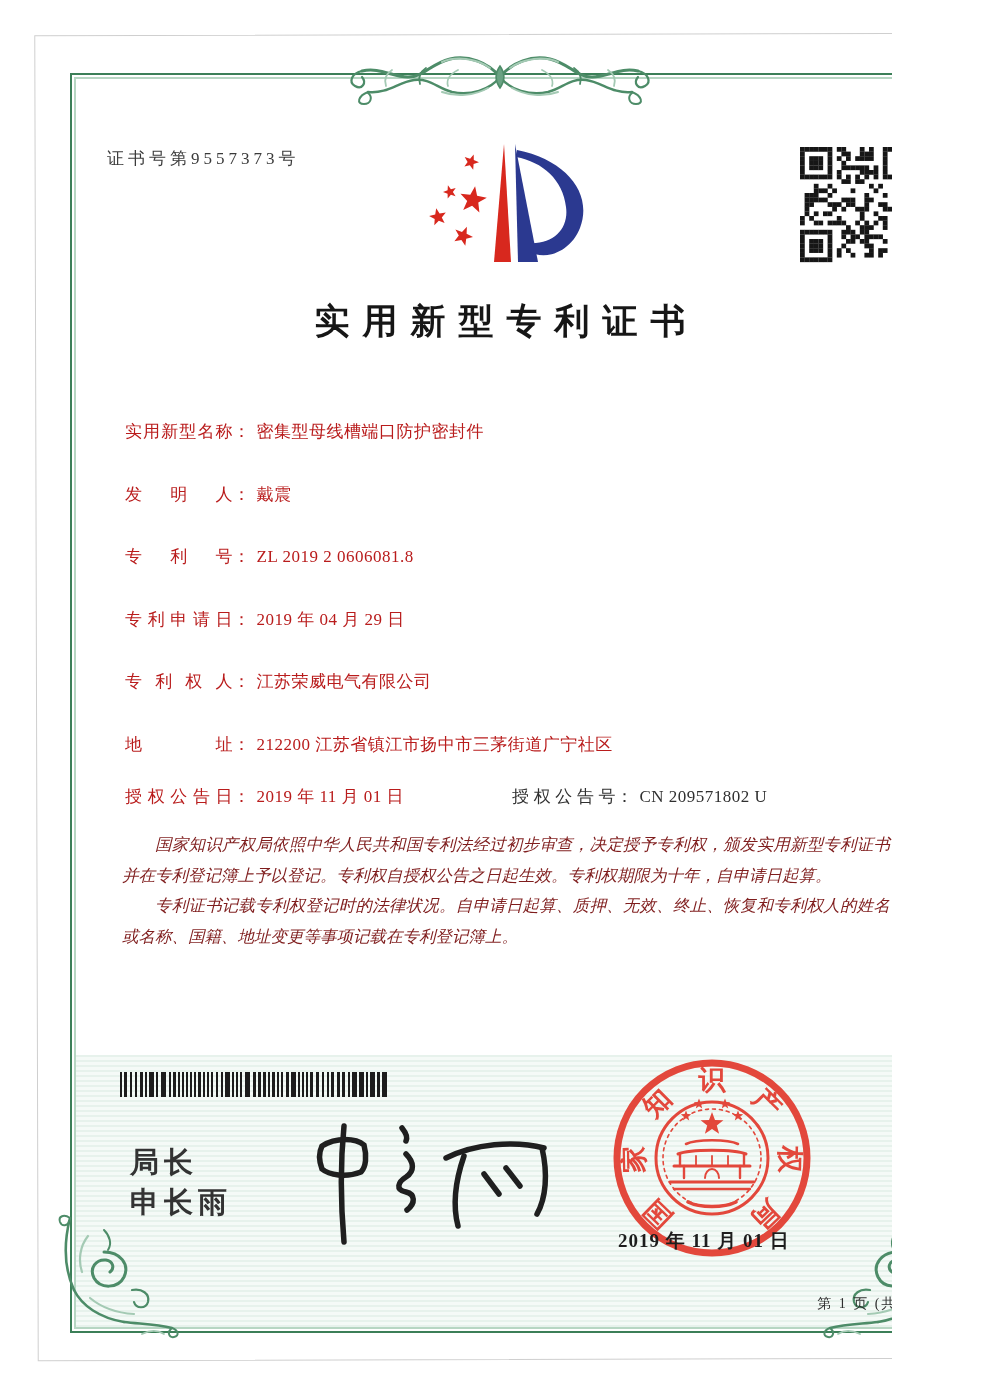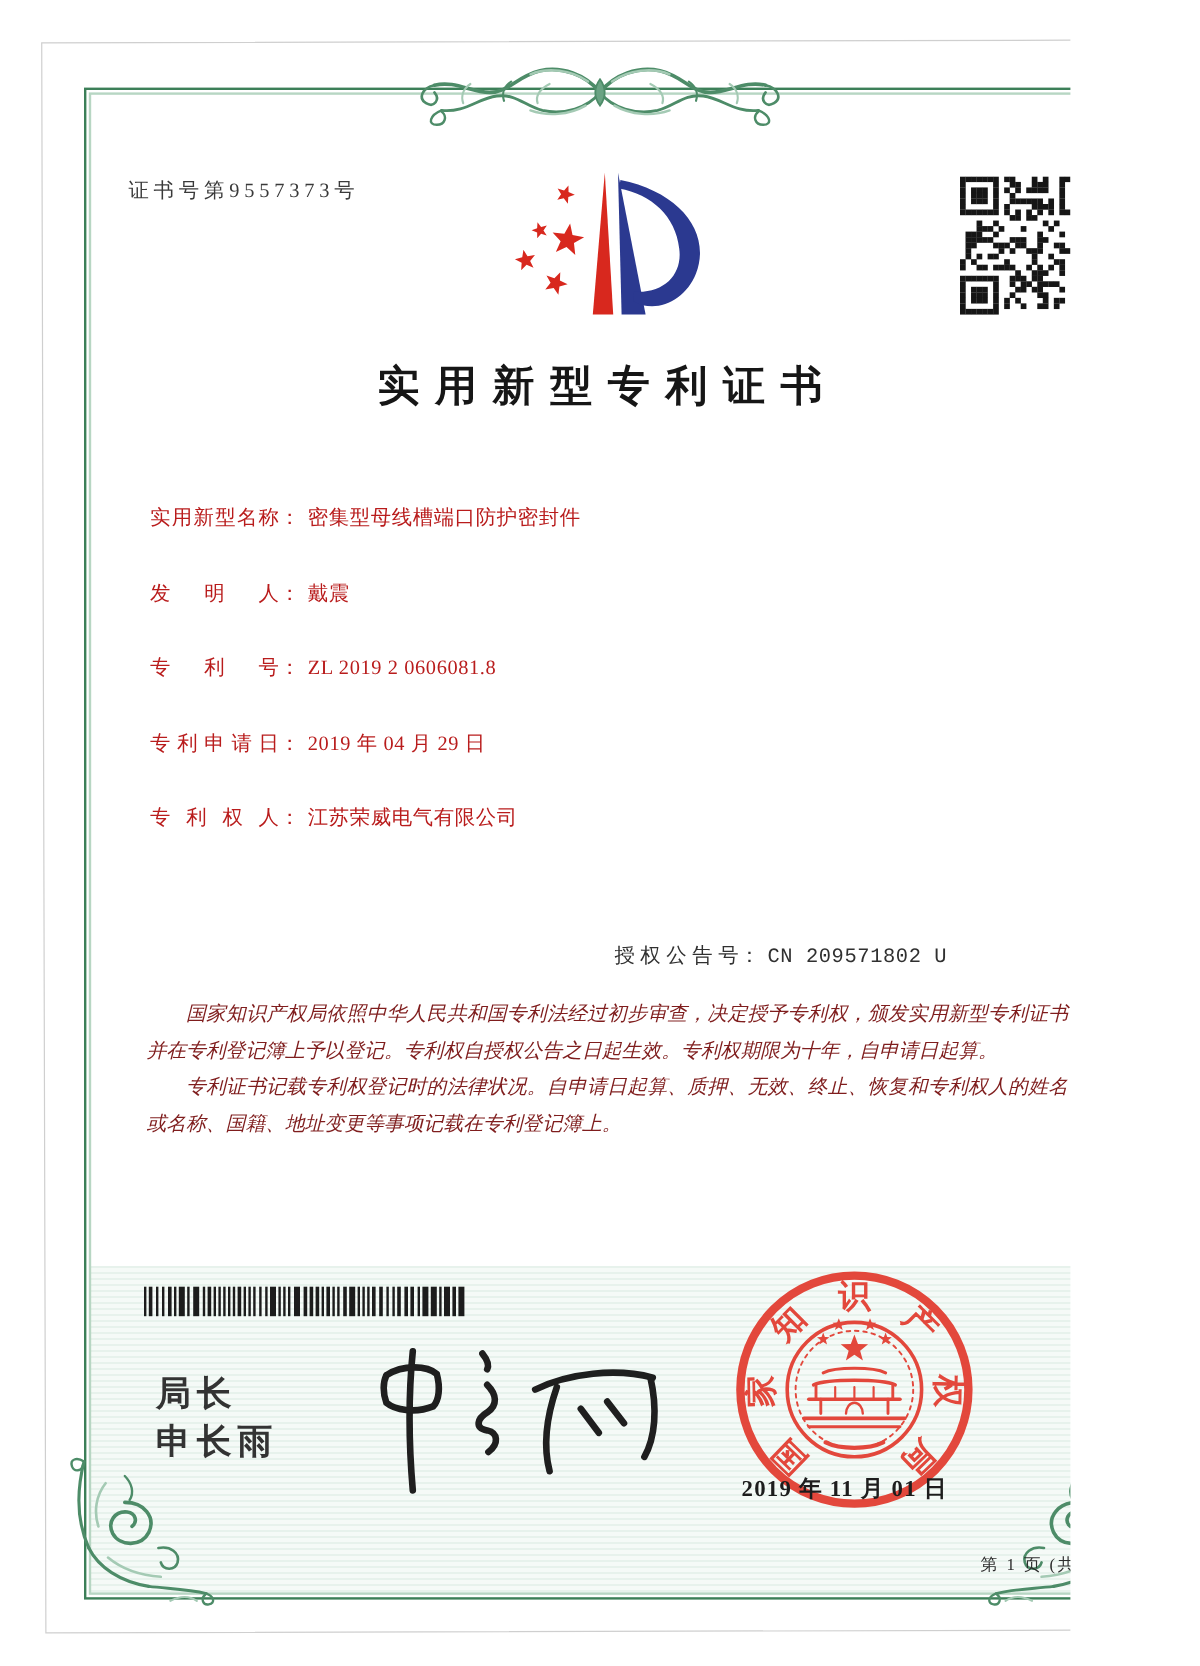"地址： 212200 江苏省镇江市扬中市三茅街道广宁社区" div.field-row { html: none -> <div> <span>地址</span><span>：</span><span>212200 江苏省镇江市扬中市三茅街道广宁社区</span> </div> }
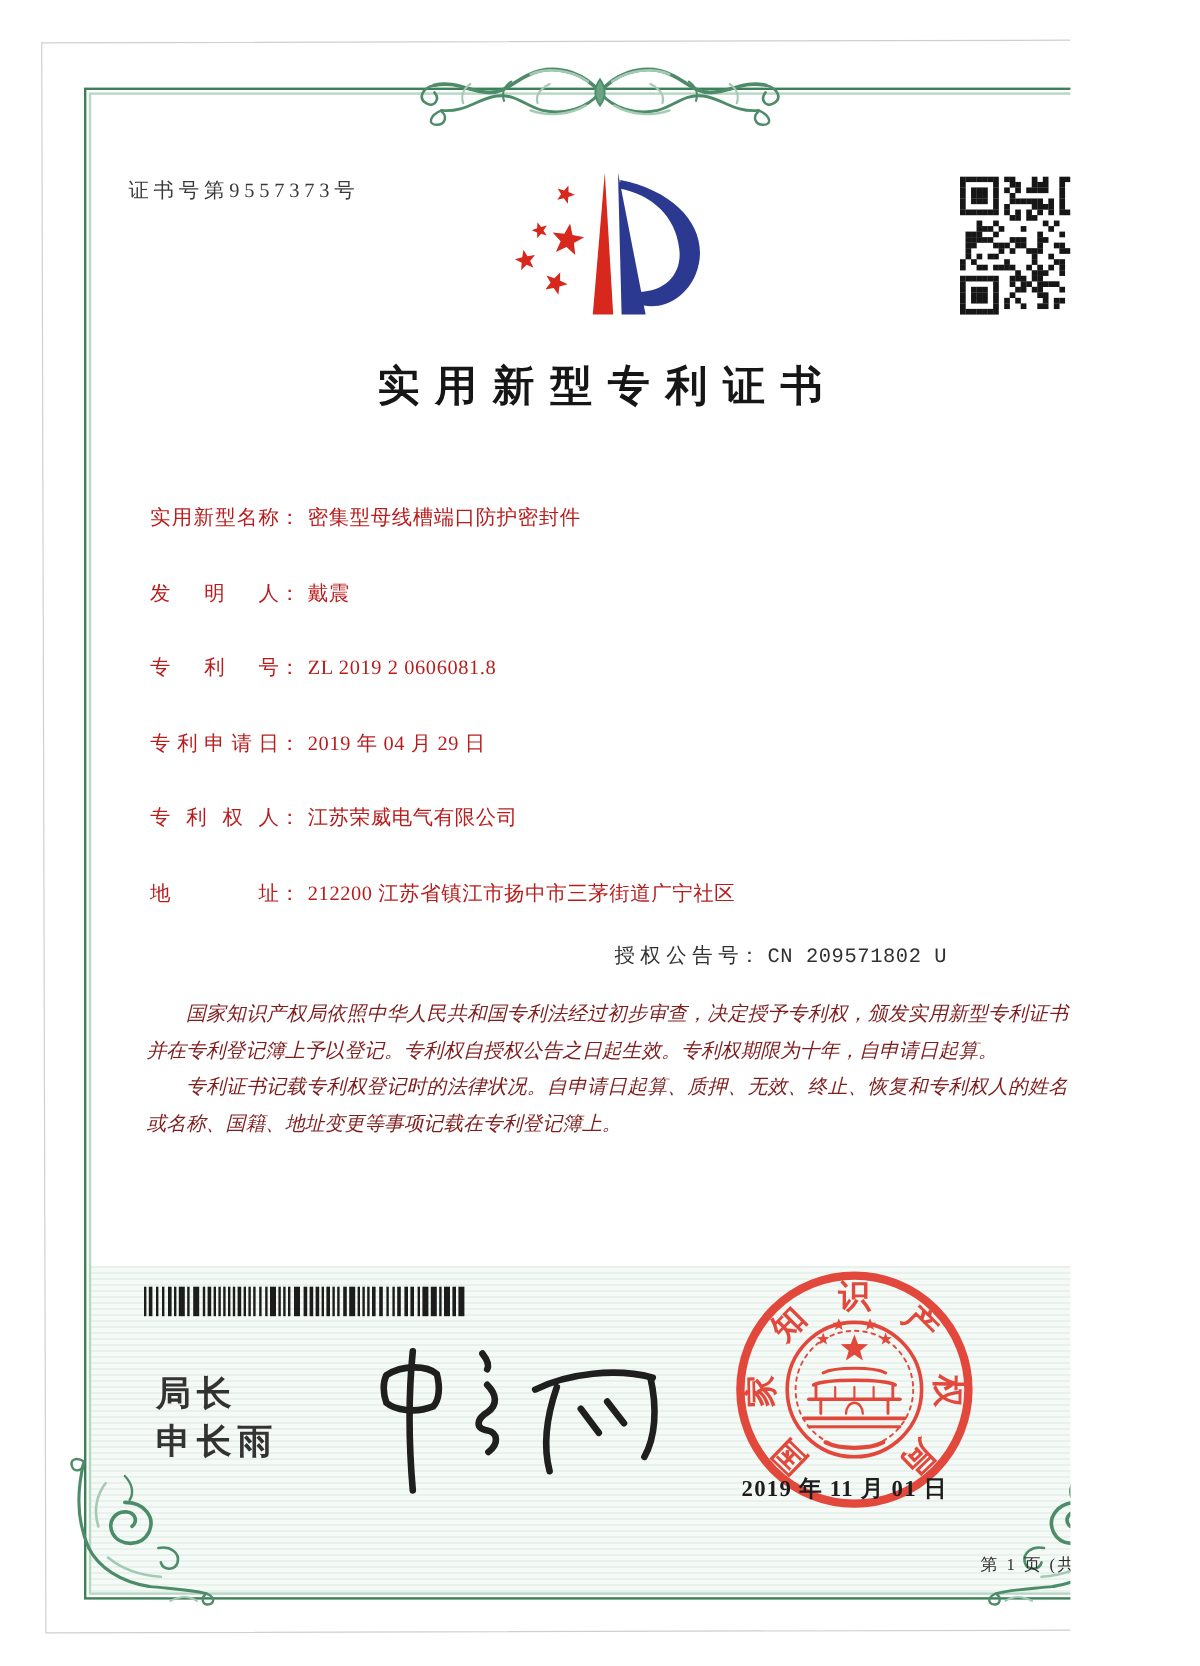"授权公告日： 2019 年 11 月" div.field-row { html: none -> <div> <span>授权公告日</span><span>：</span><span>2019 年 11 月 01 日</span> </div> }
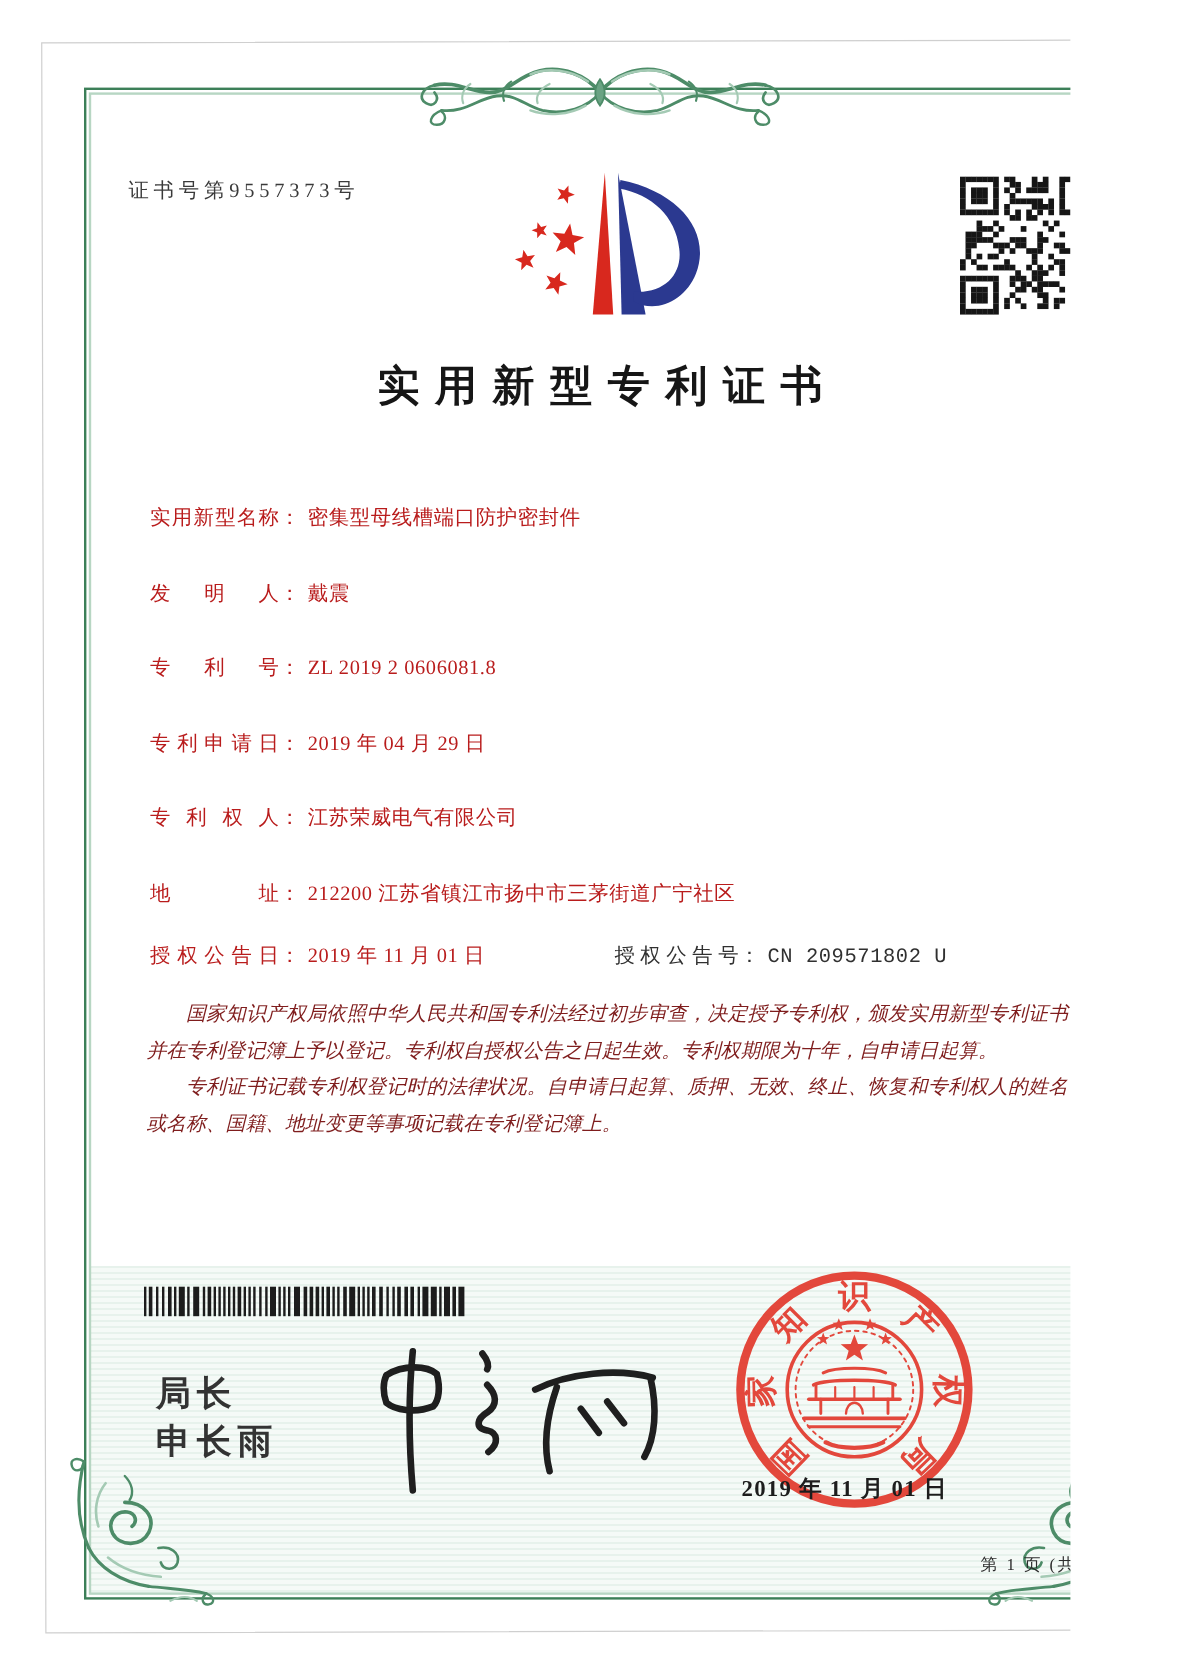"授权公告号： CN 209571802 U" .grant-no { font-family: Liberation Mono, monospace -> none }
